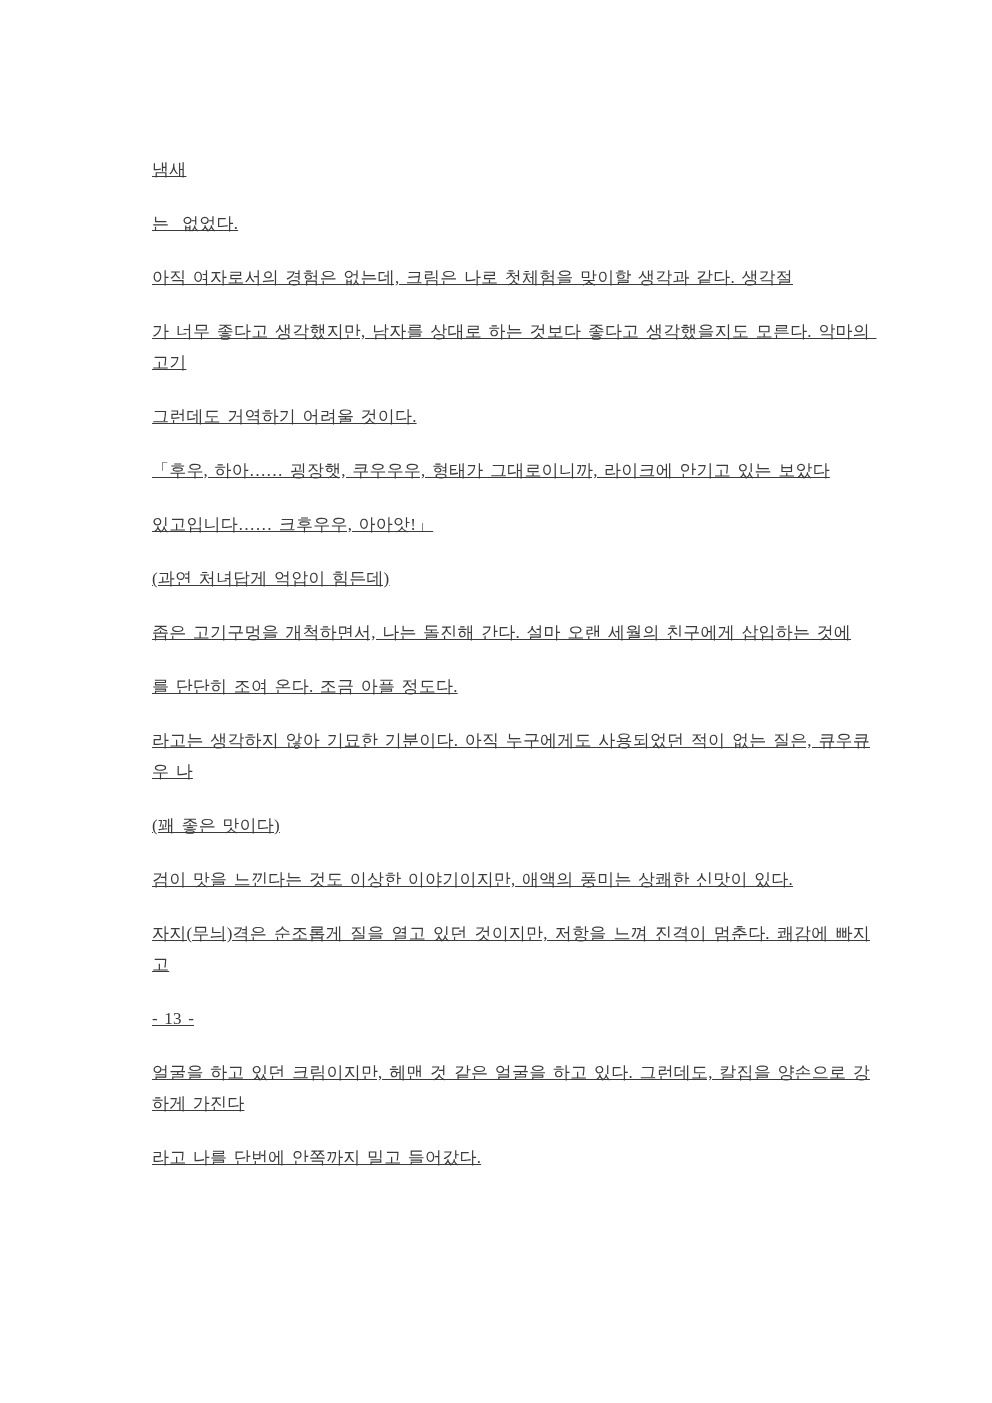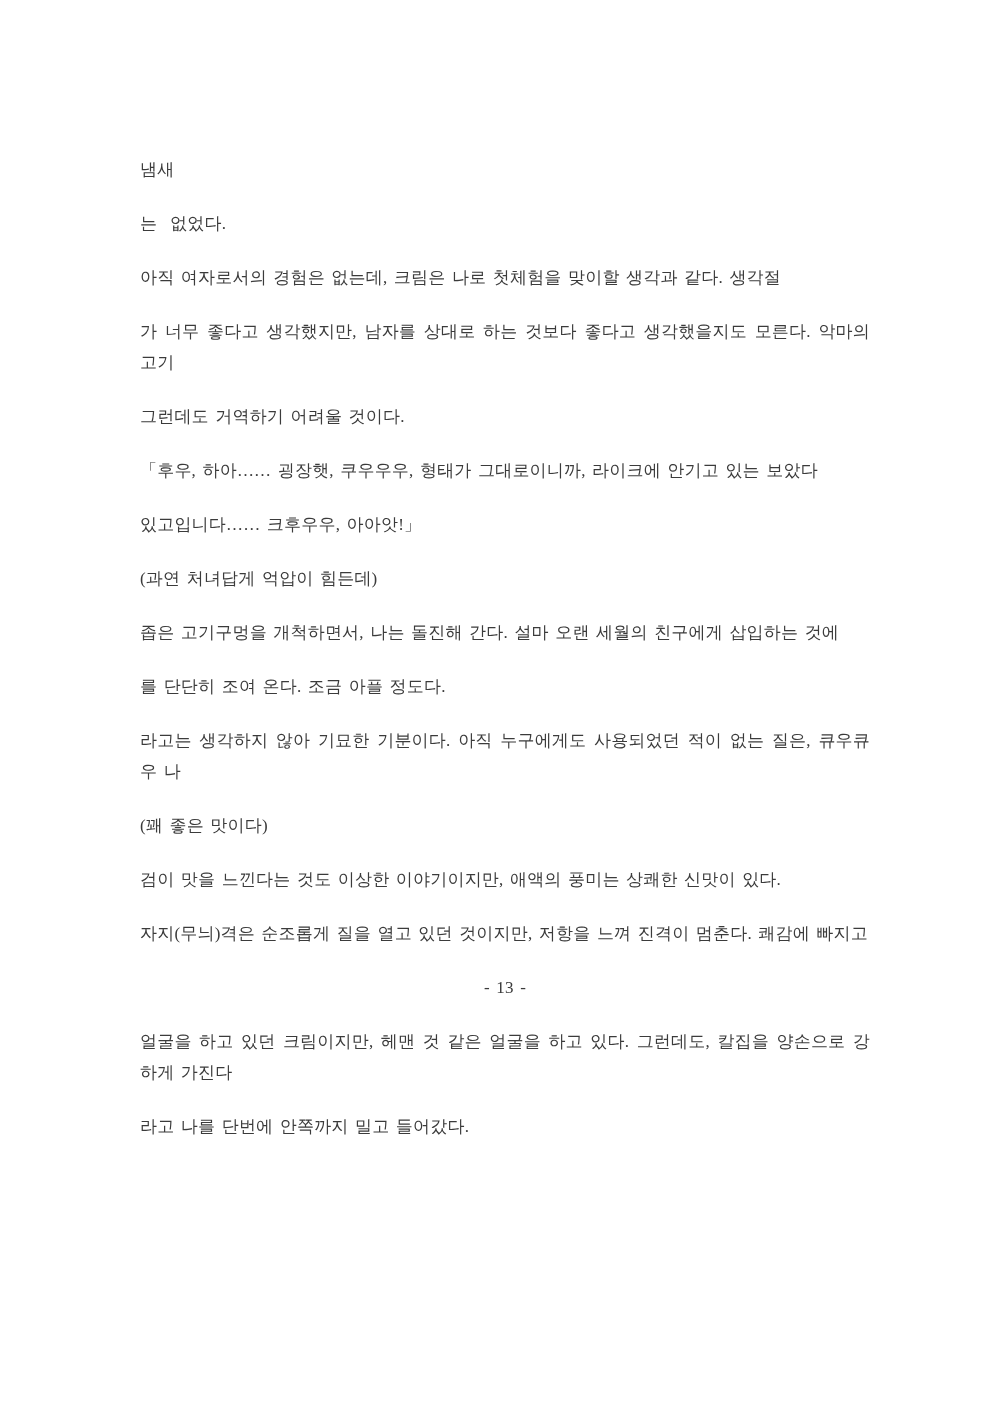"냄새" .para { margin: 0 0 23px 0 -> 0 0 23px 12px; text-decoration: none -> underline }
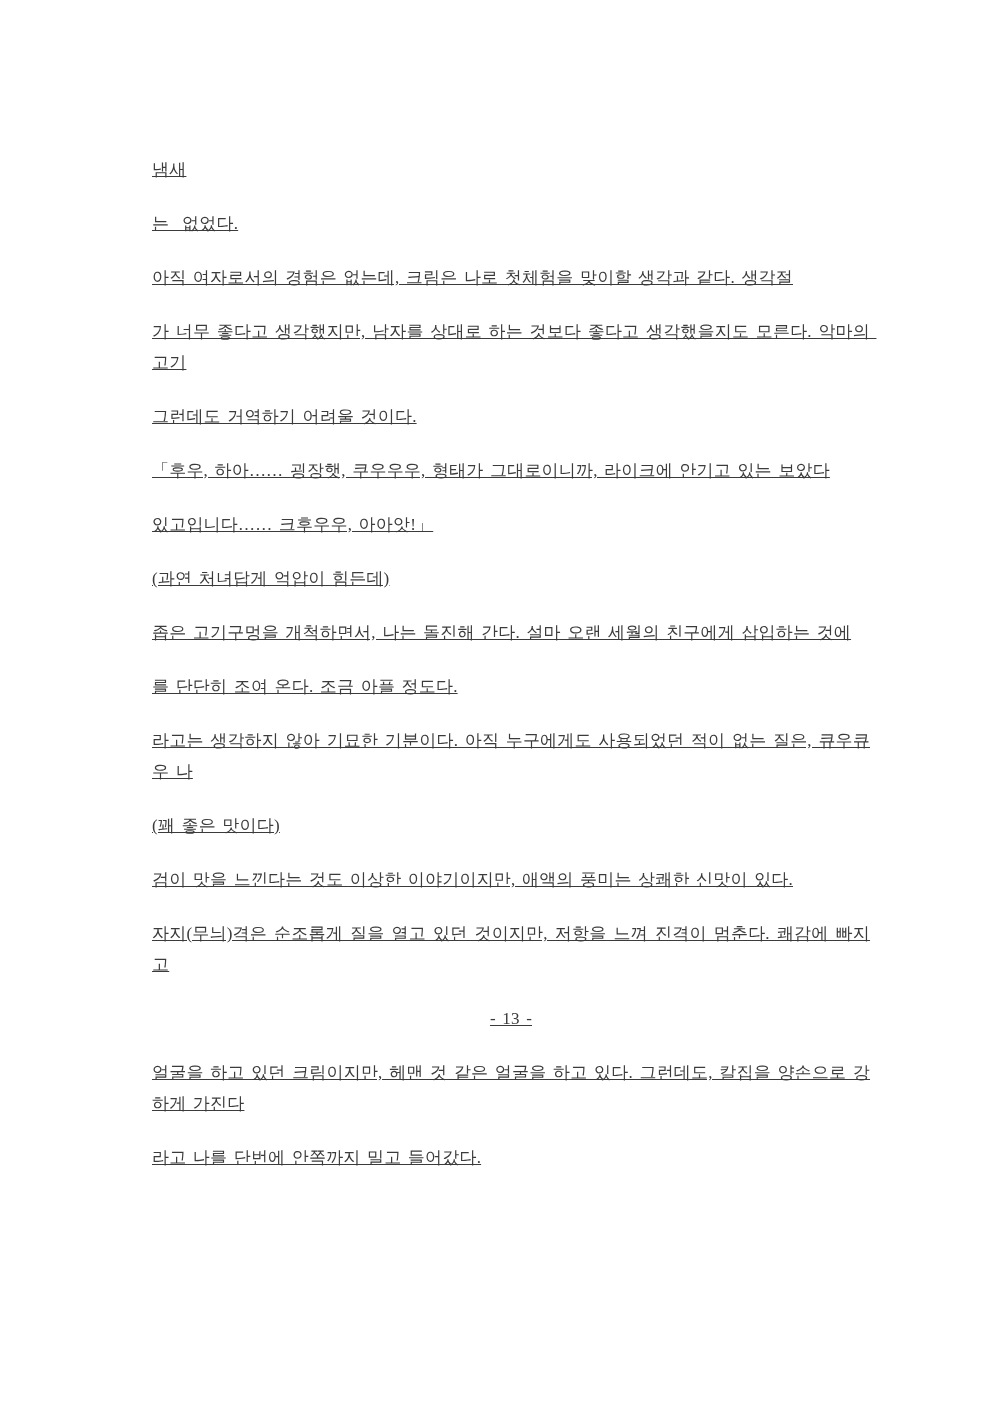"- 13 -" .page-number { text-align: center -> left }
